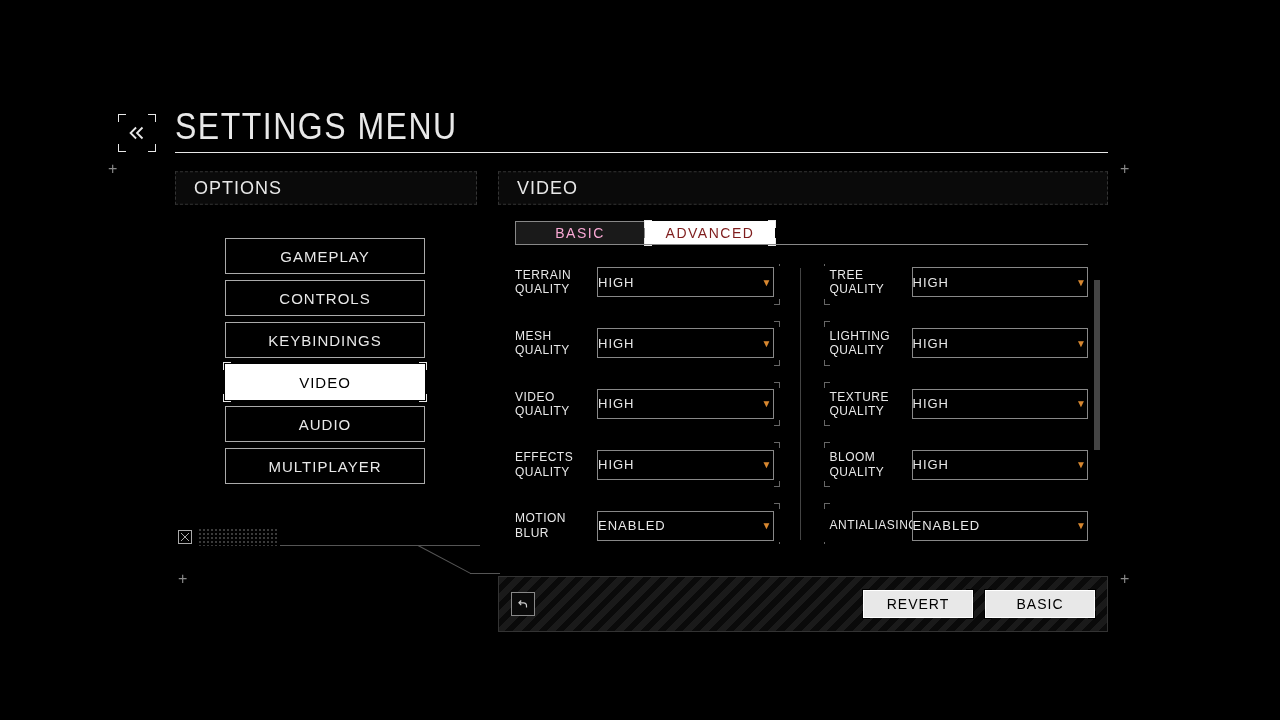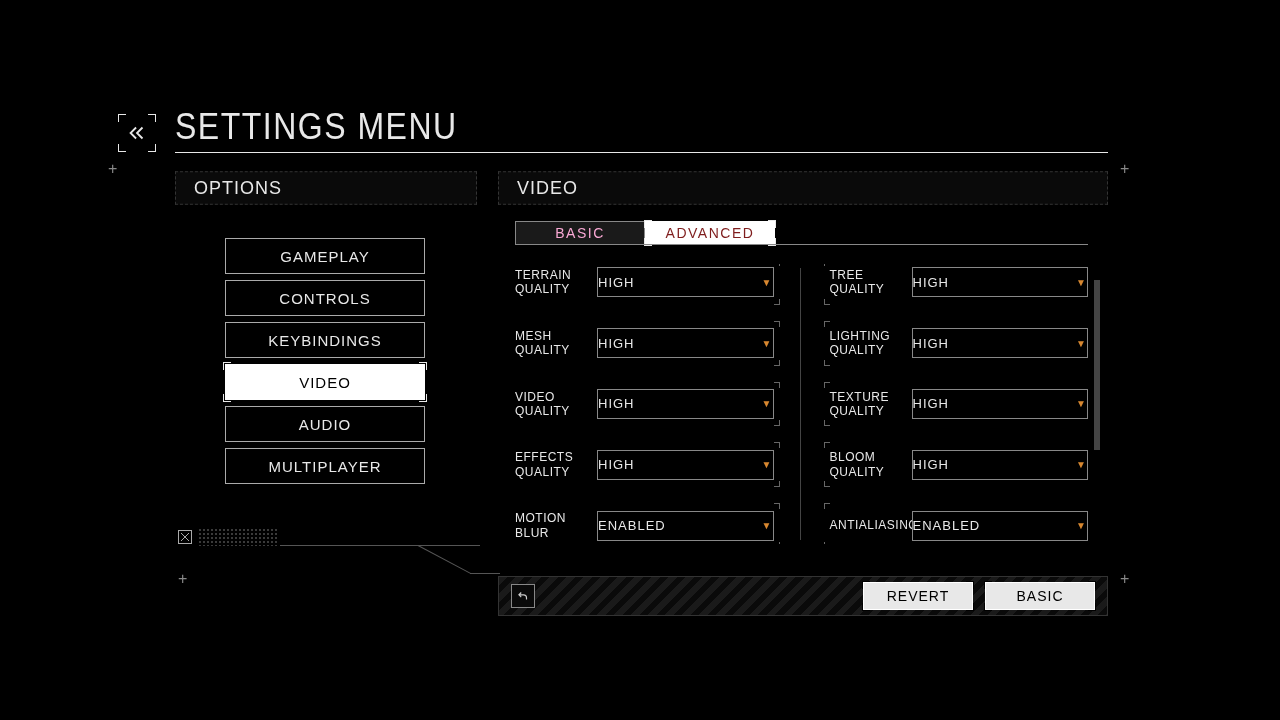"REVERT" .footer { height: 40px -> 56px }
